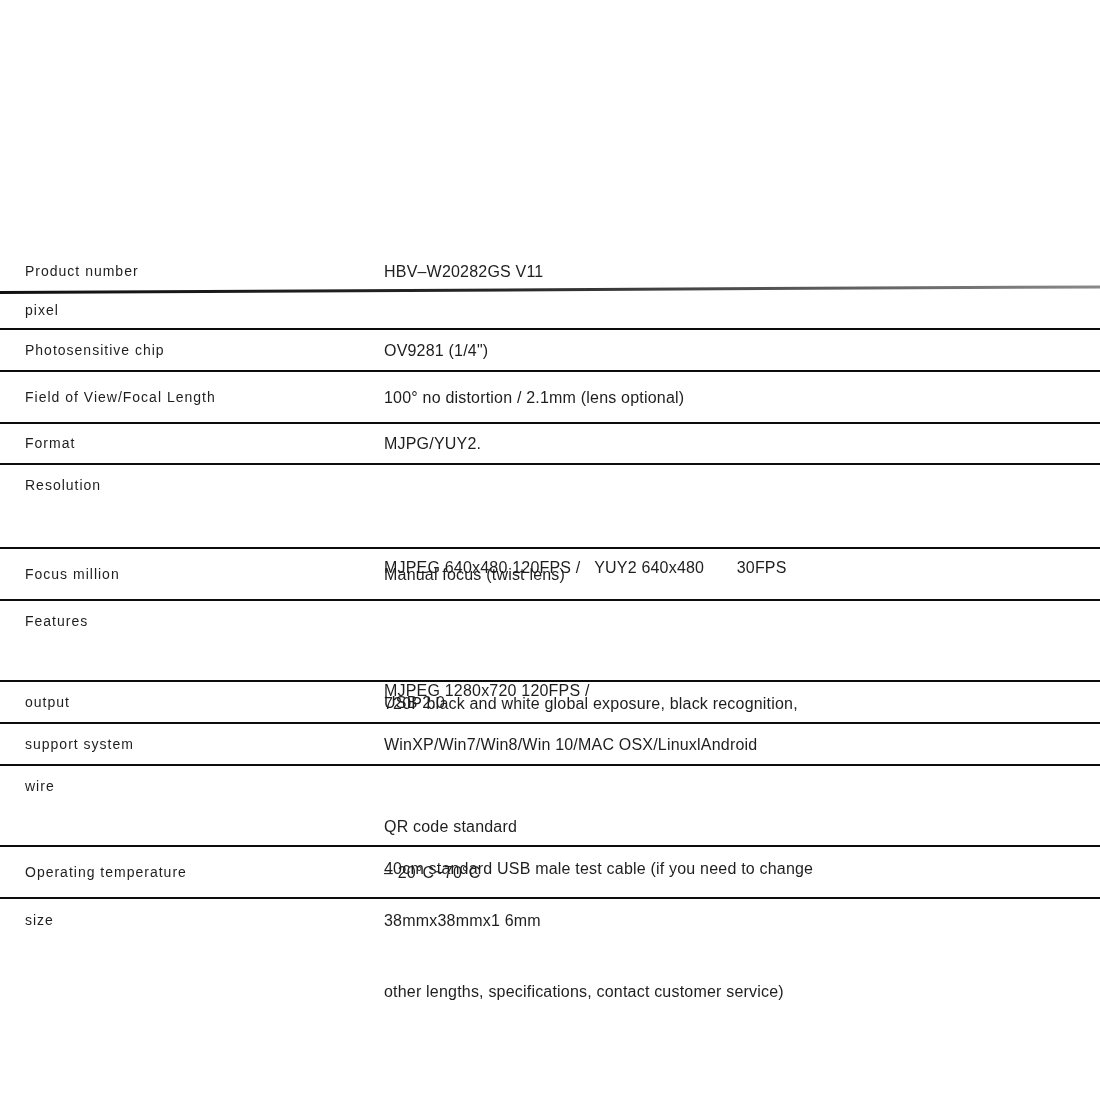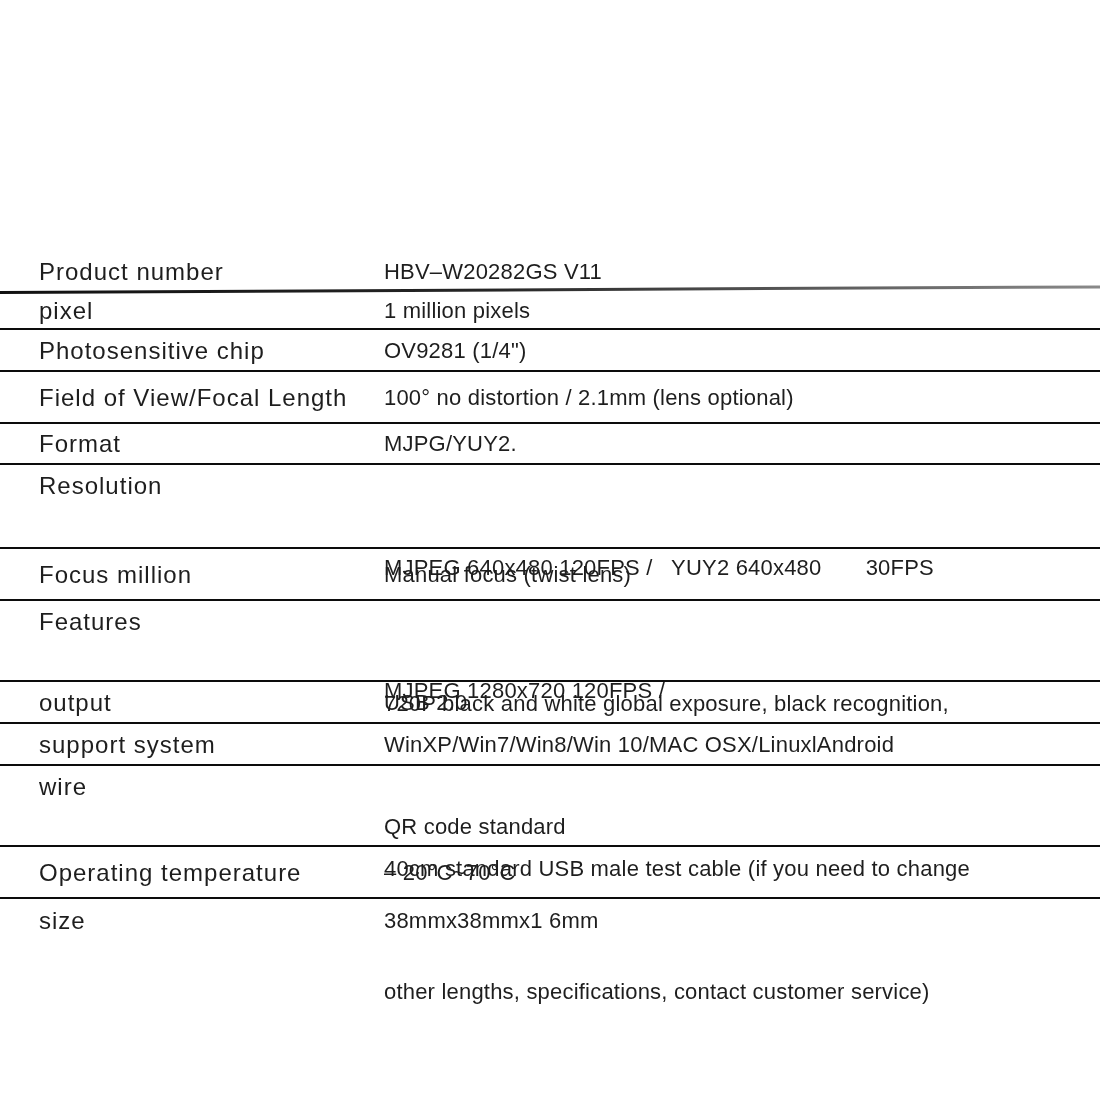"Product number" .label { font-size: 24px -> 14px; padding-left: 39px -> 25px }
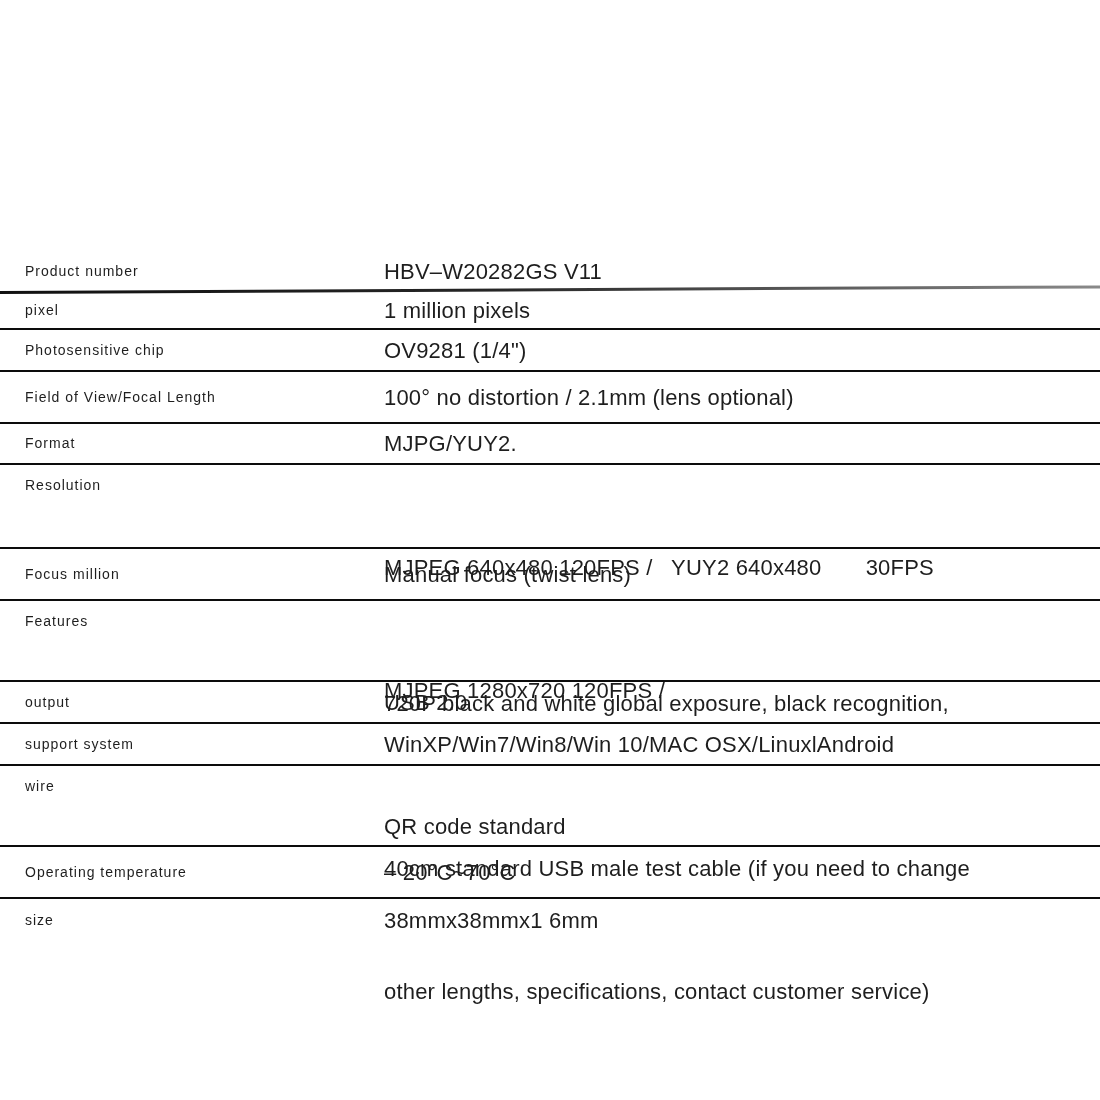"HBV–W20282GS V11" .value { font-size: 22px -> 16px }
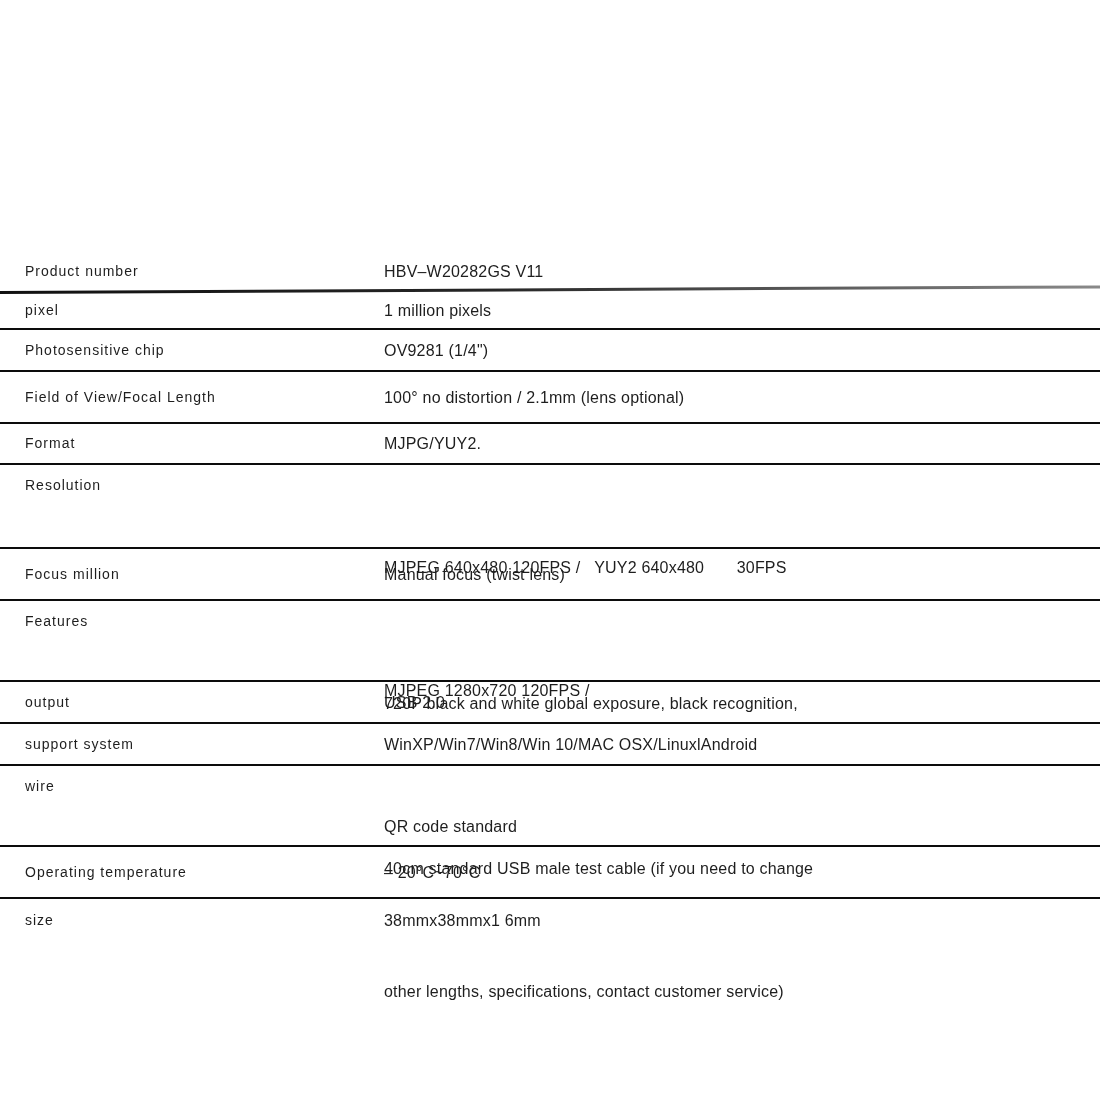"1 million pixels" div.value { html: <div>1 million pixels</div> -> none }
